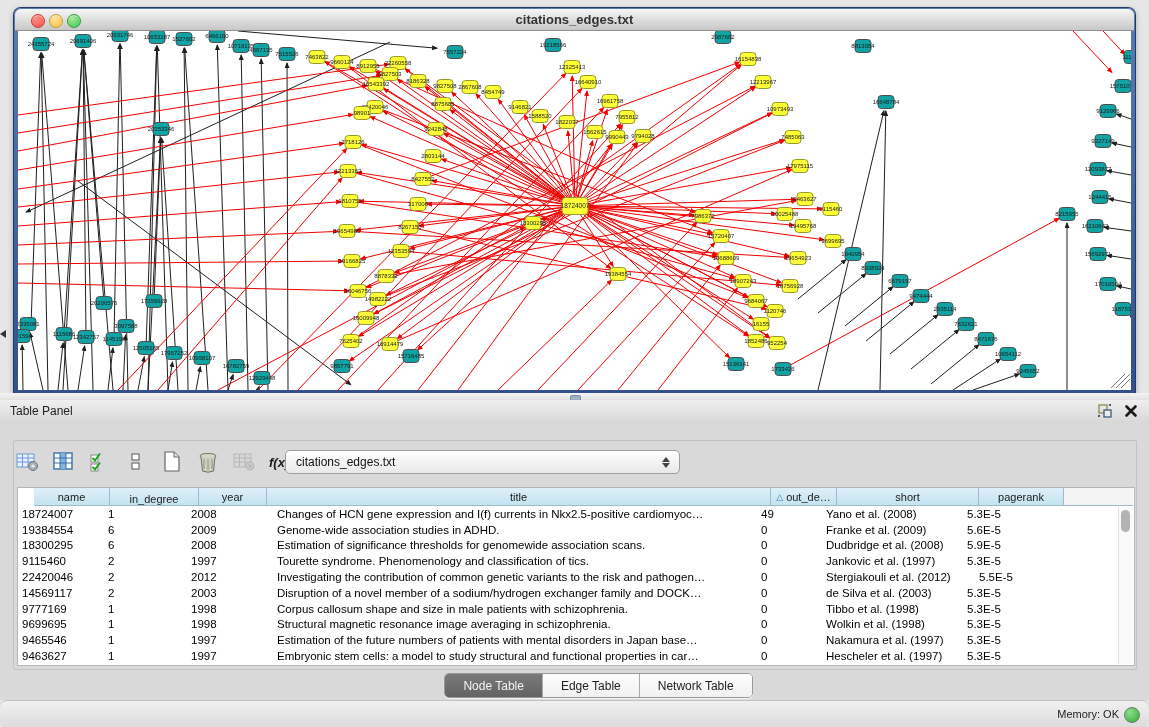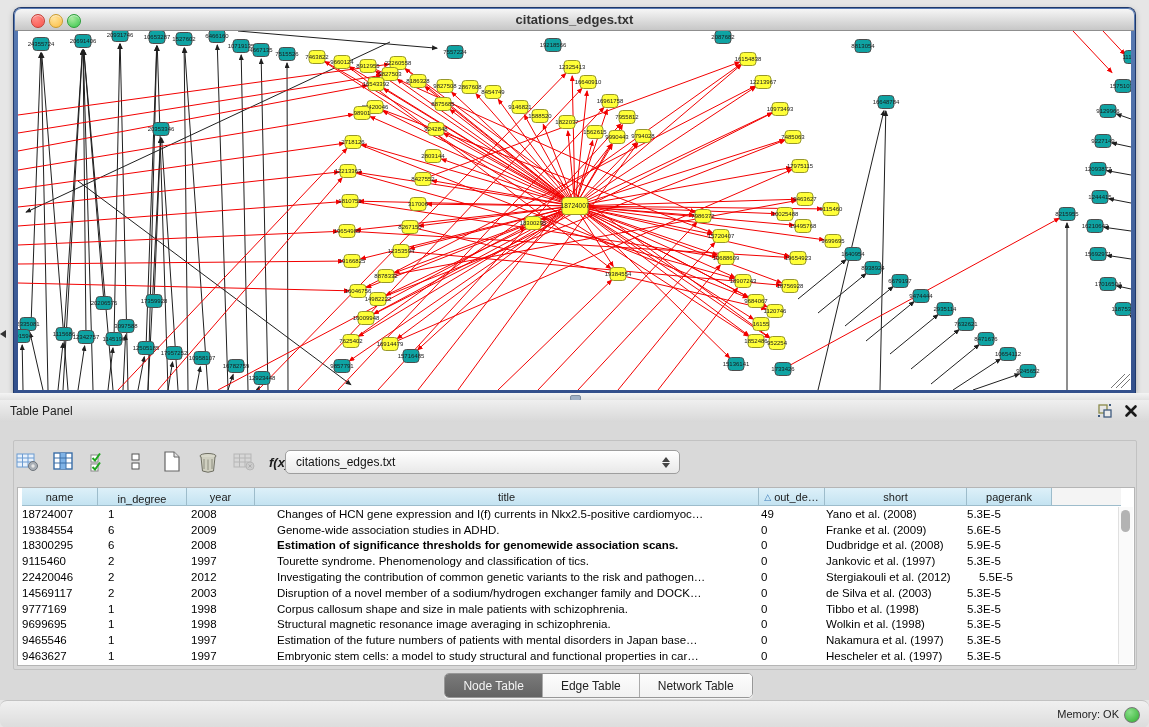"name" .thead { left: 4px -> 16px }
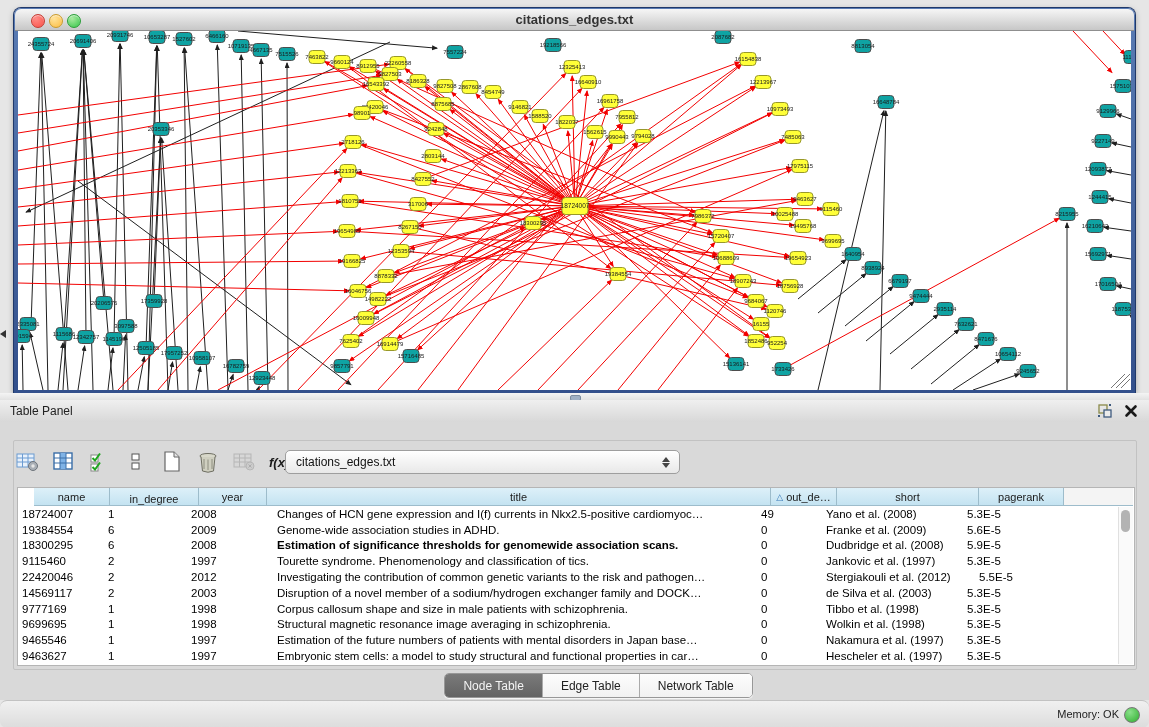"Estimation of significance thresholds" div.td { font-weight: bold -> none }
